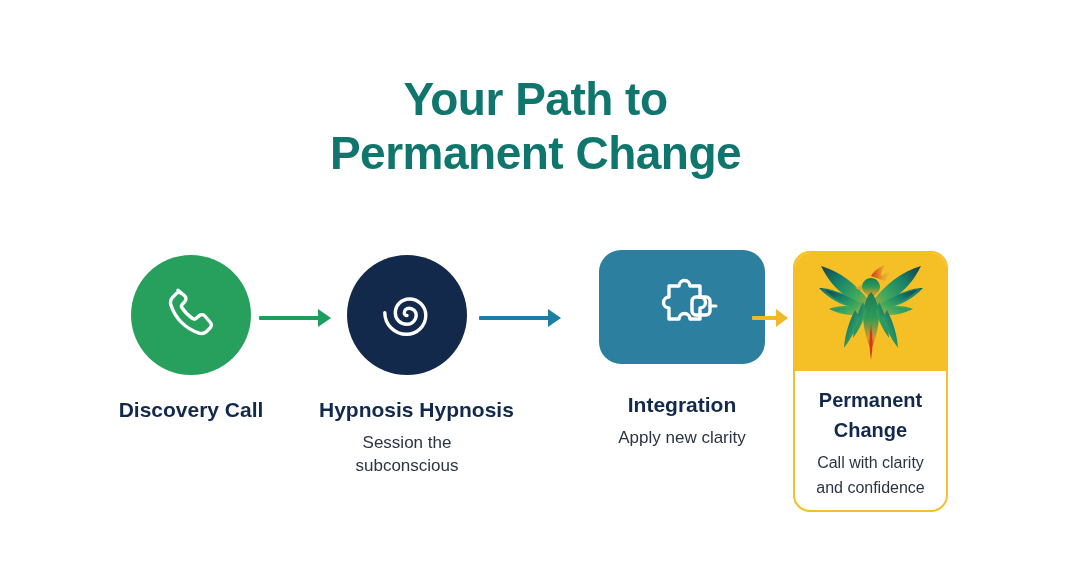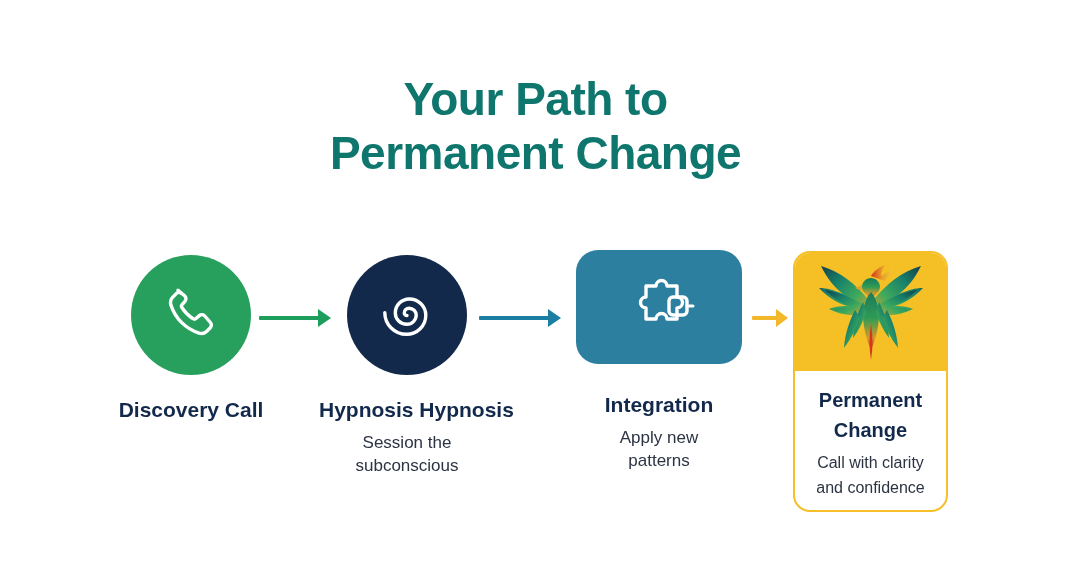"Integration" #step3 { left: 571px -> 594px }
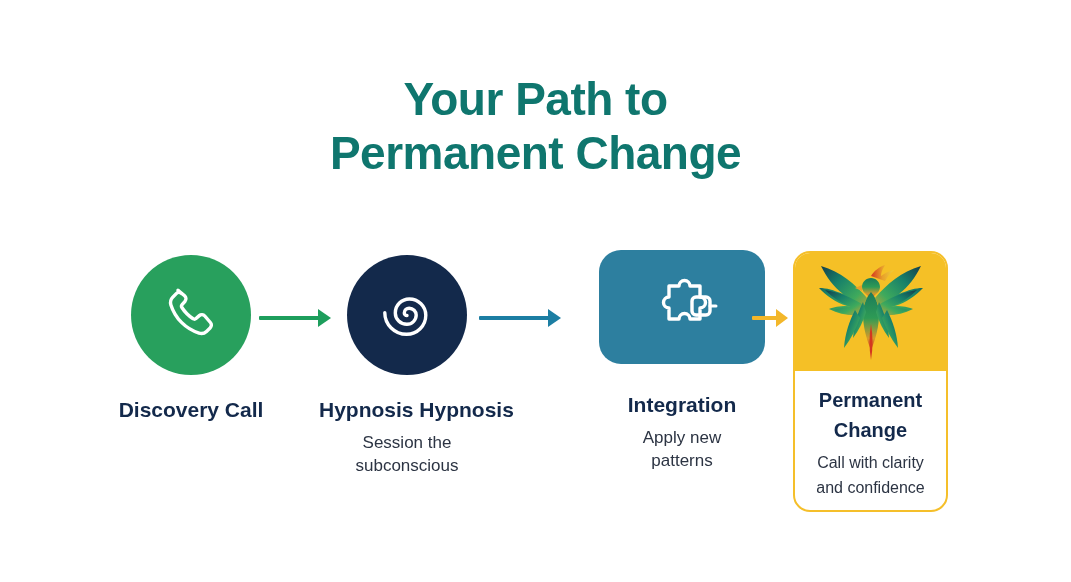"Apply new patterns" div.step-desc { text: patterns -> clarity }
